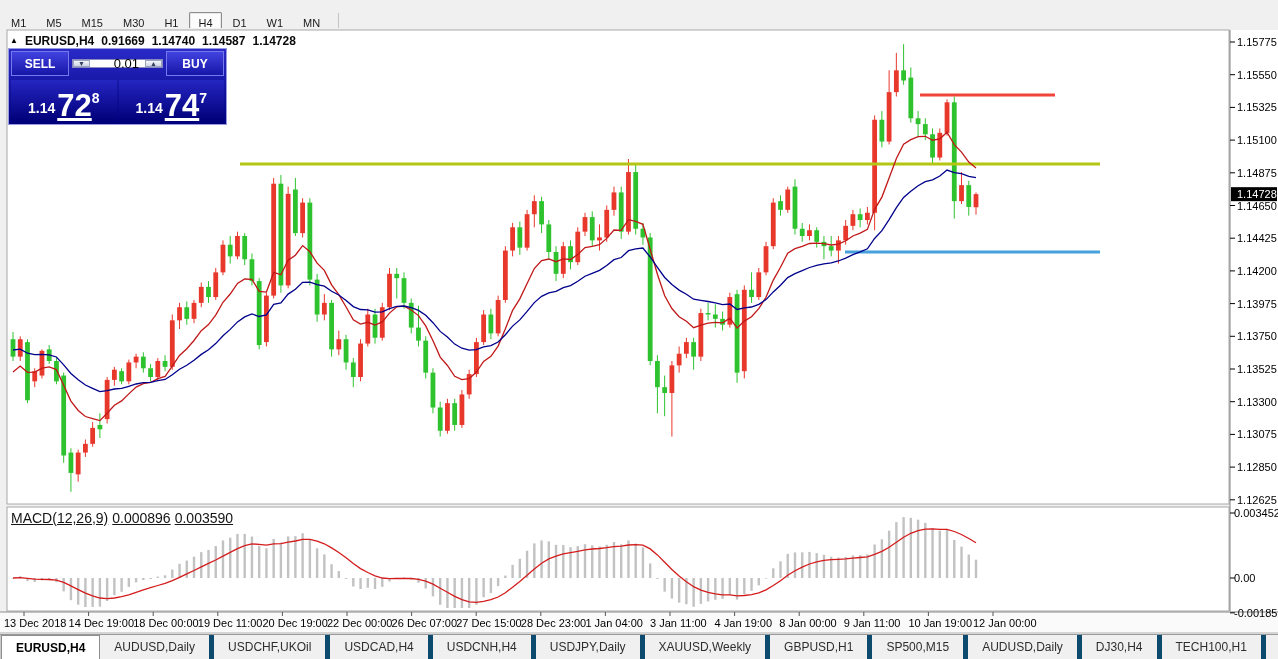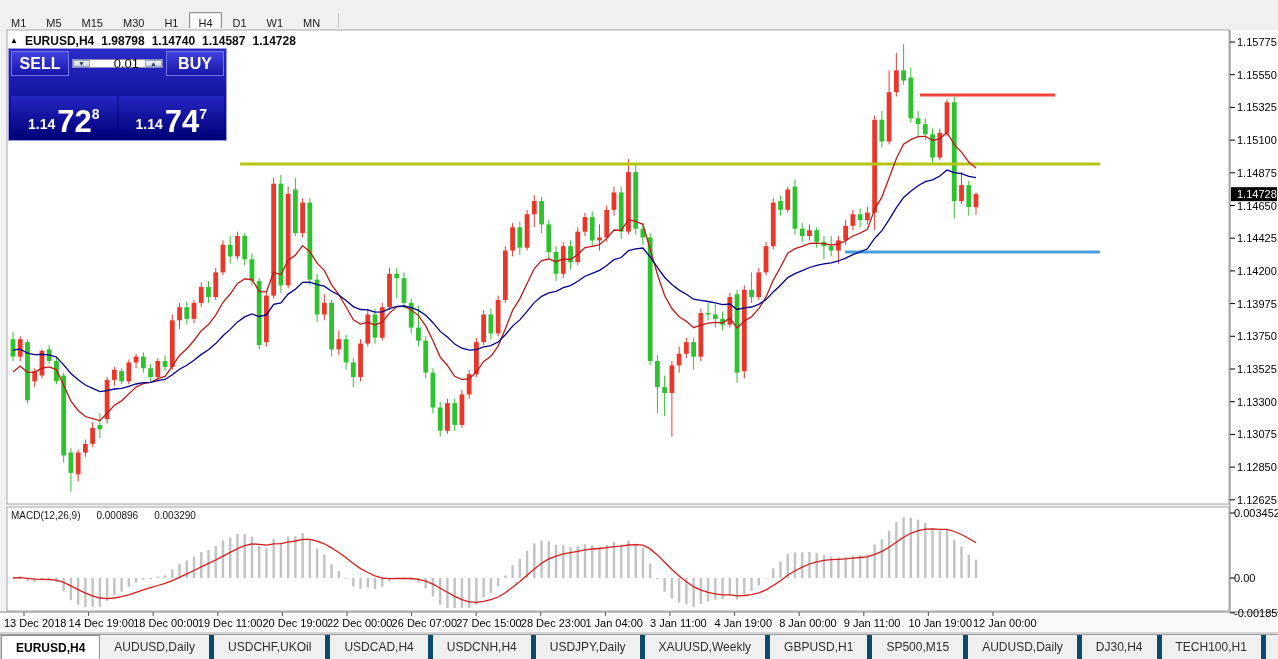"1.98798" span { text: 1.98798 -> 0.91669 }
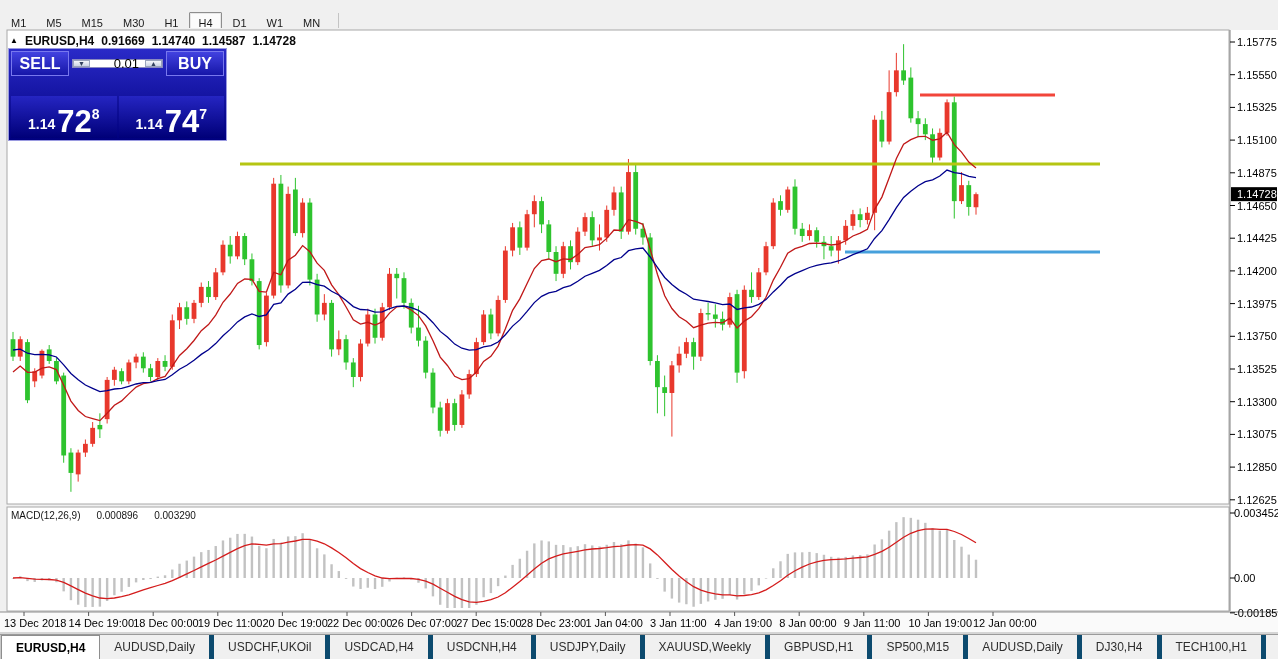"SELL" .btn-trade { font-size: 16px -> 12px }
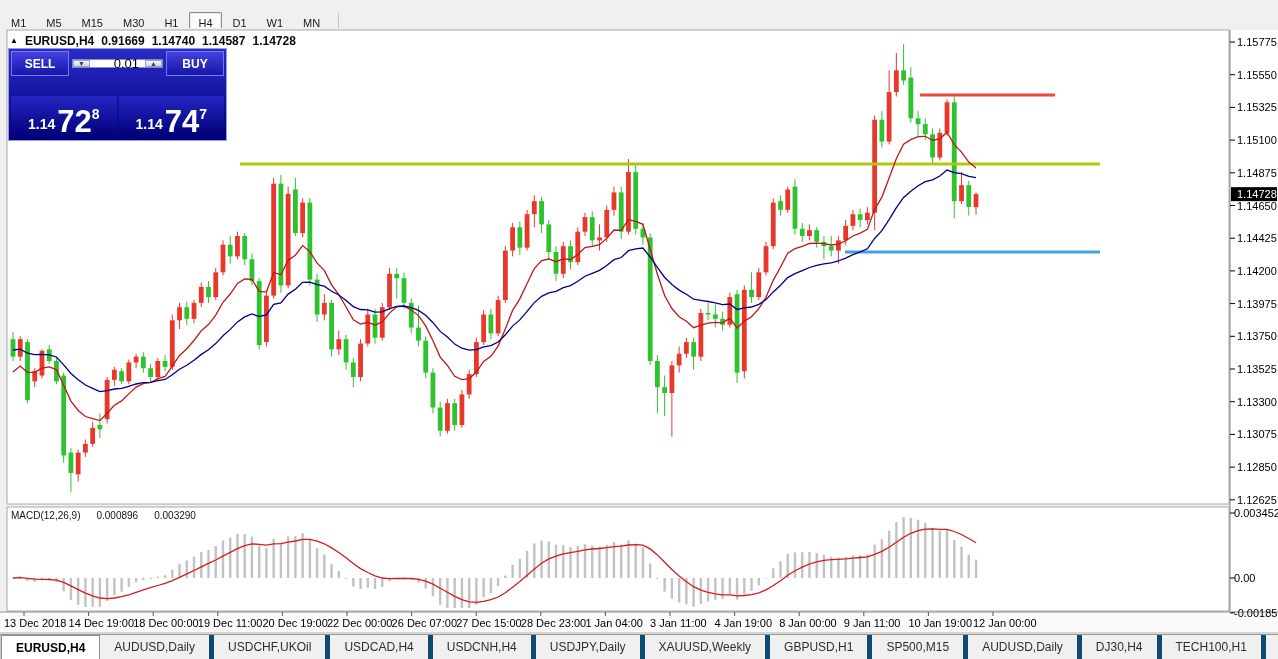"1.14" .tp-row2 { margin-top: 20px -> 4px }
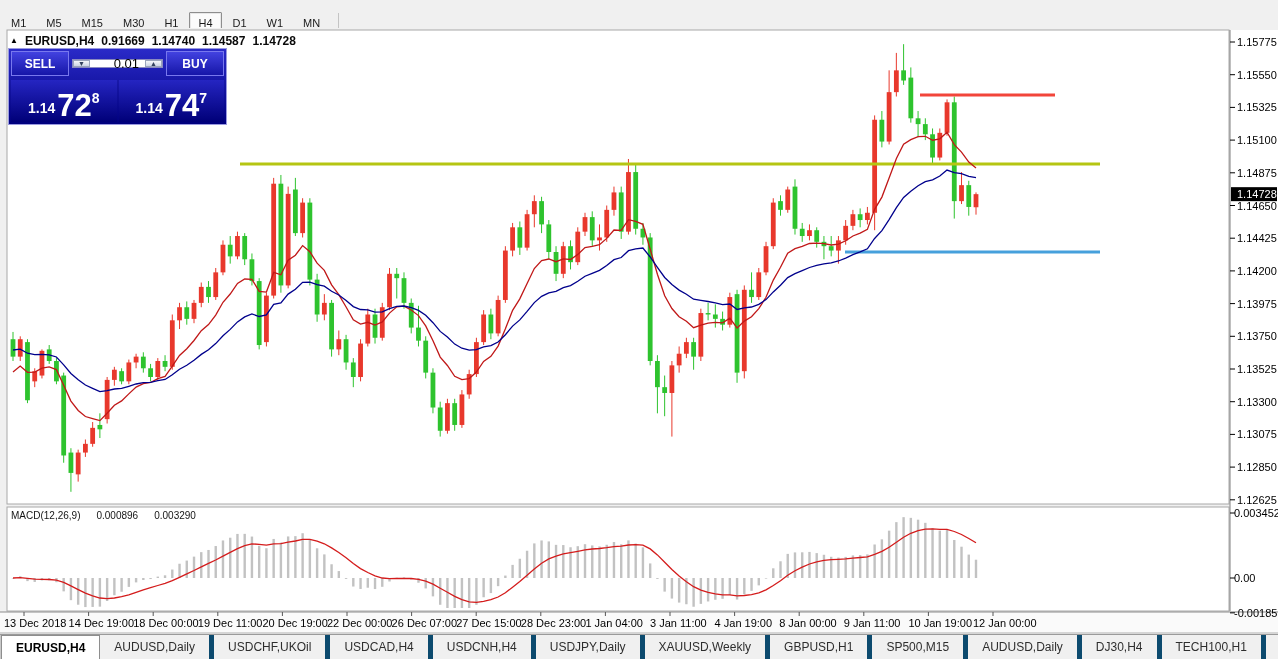"72" .pb-big { text-decoration: none -> underline }
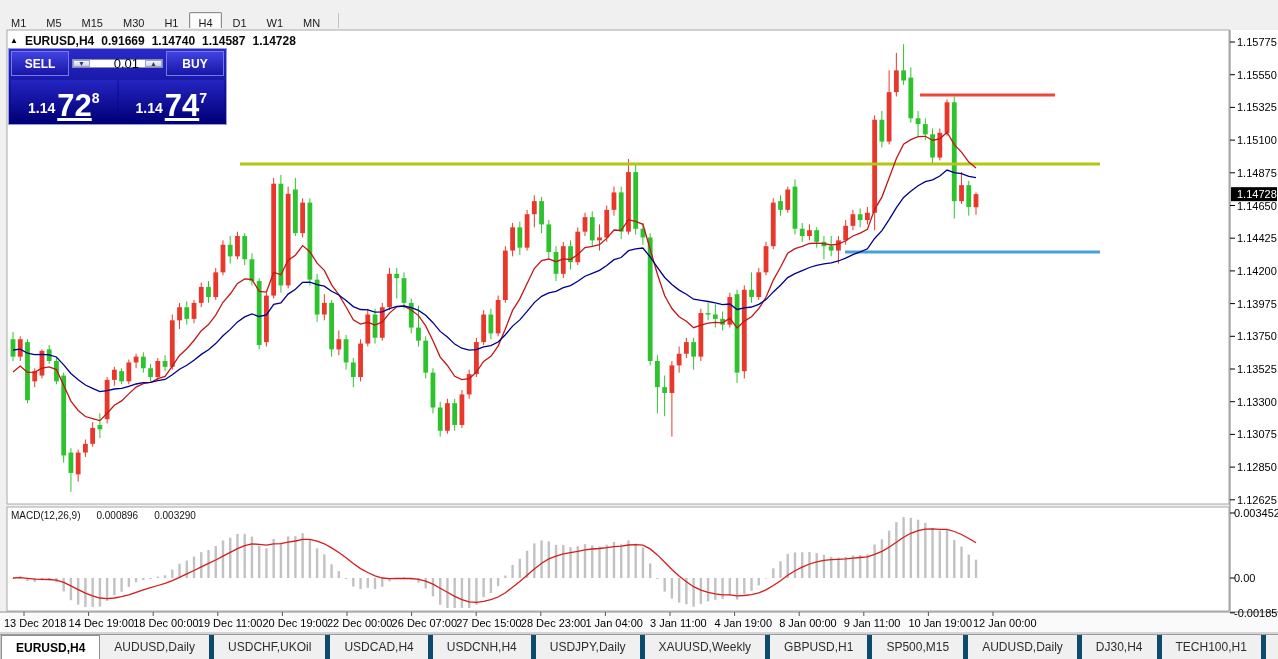"MACD(12,26,9)" .macd-label { font-size: 10px -> 14px; gap: 16px -> 4px; text-decoration: none -> underline }
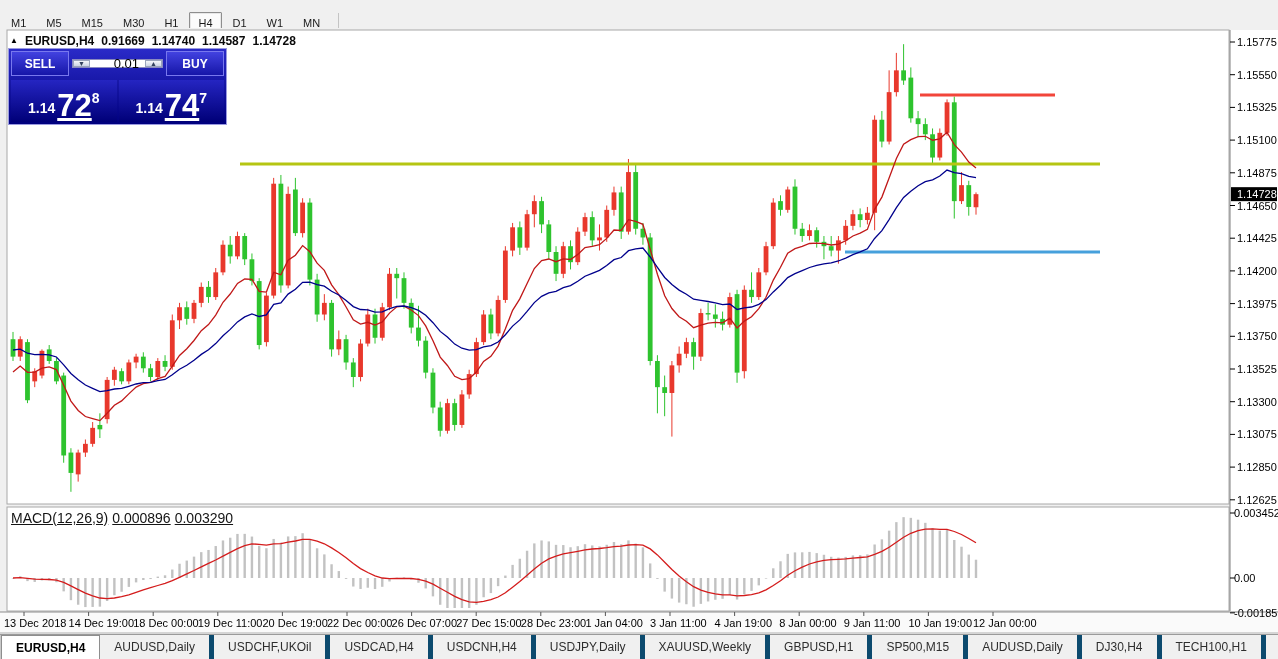"0.003290" span { text: 0.003290 -> 0.003590 }
